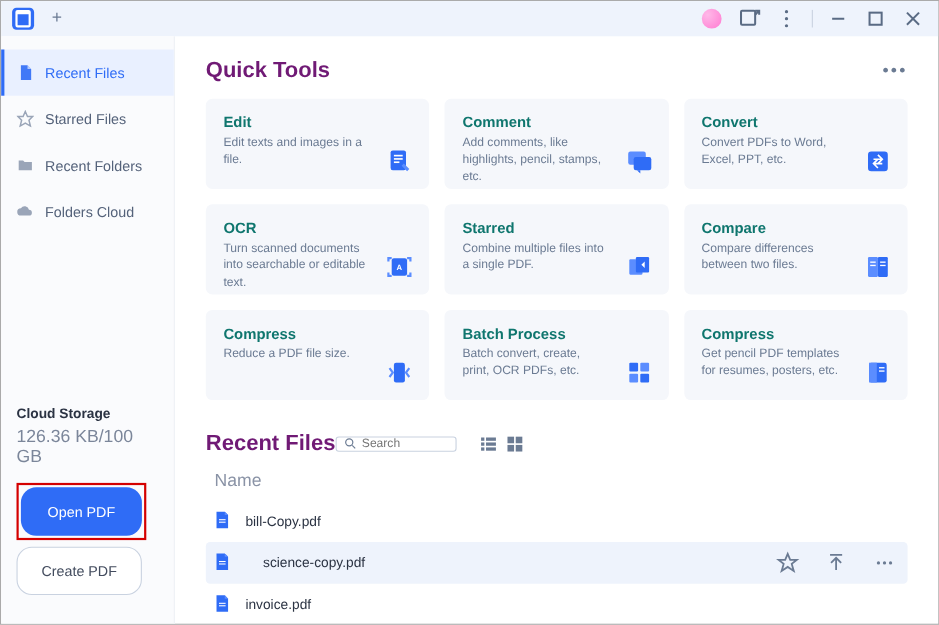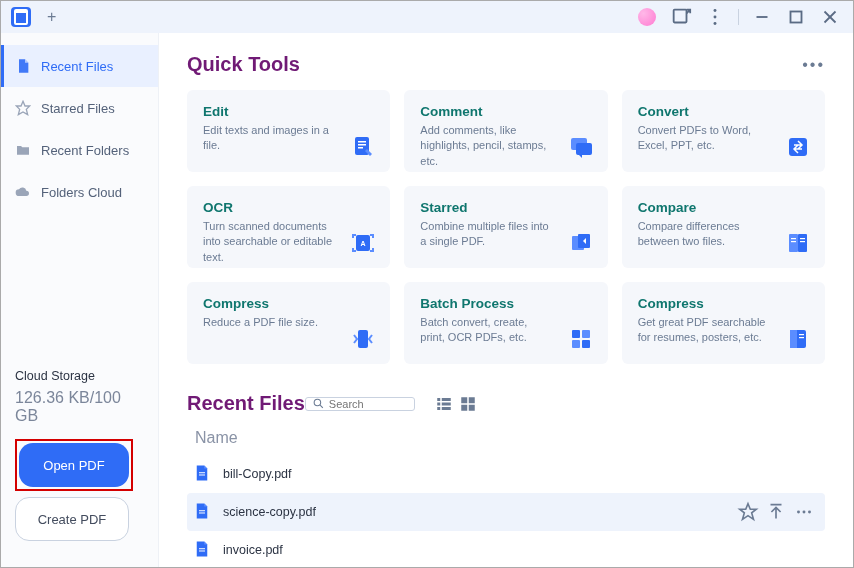"Get great PDF searchable for" div.tool-desc { text: great PDF searchable -> pencil PDF templates }
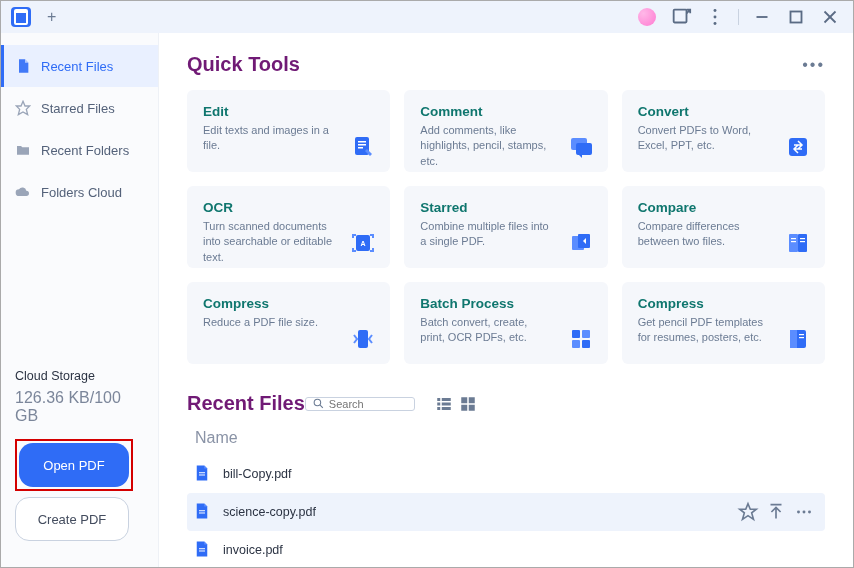"Cloud Storage" .storage-label { font-weight: 400 -> 700 }
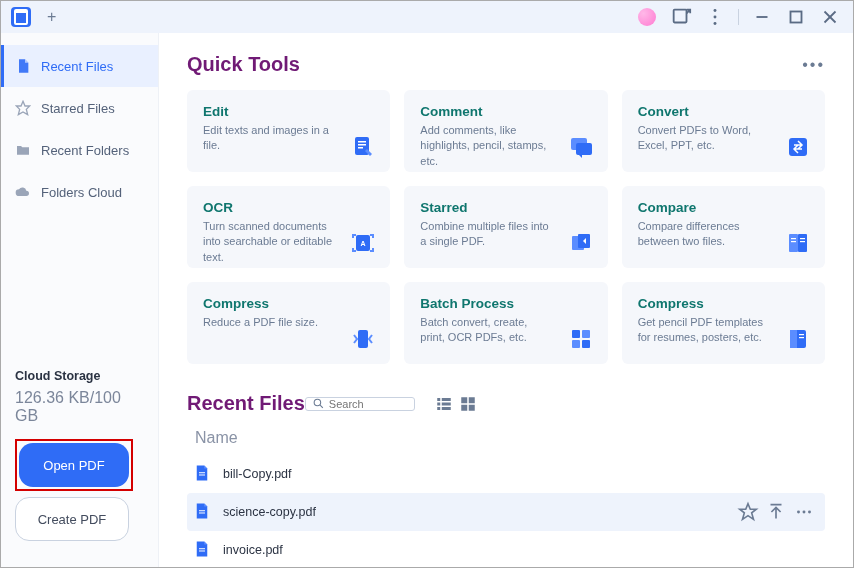"science-copy.pdf" .file-row.hovered { gap: none -> 16px }
